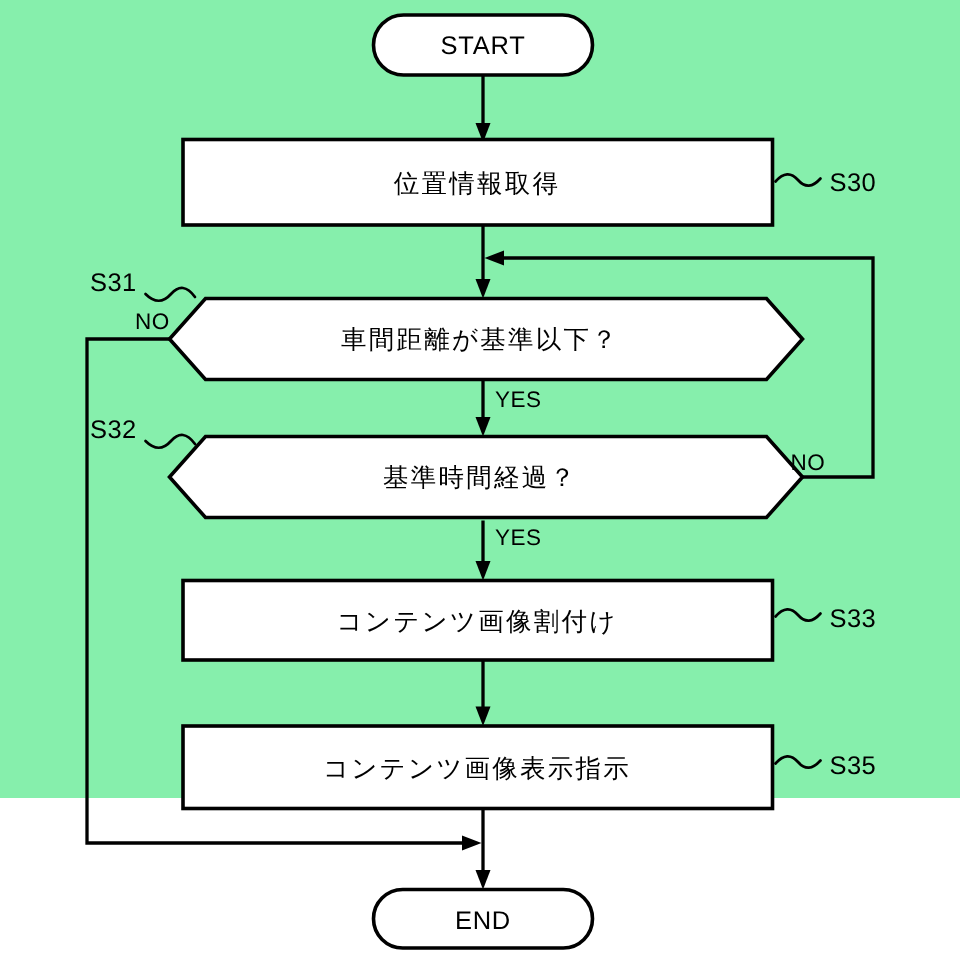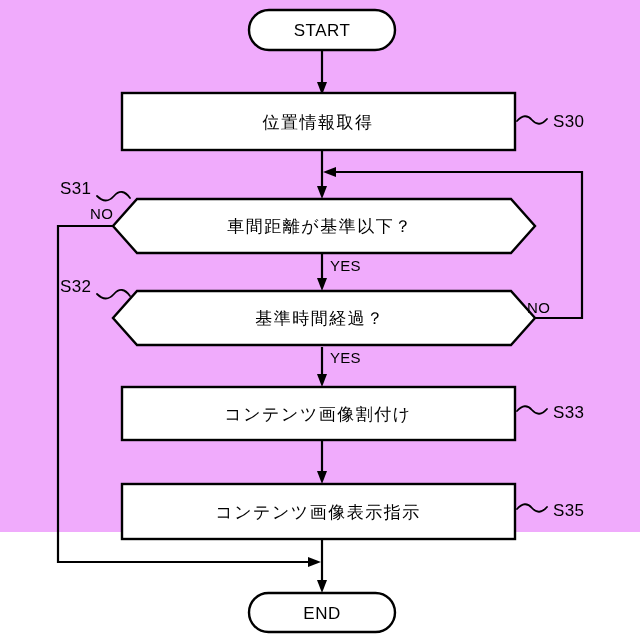"START" #flowchart-root { background: #f0abfc -> #86efac }
